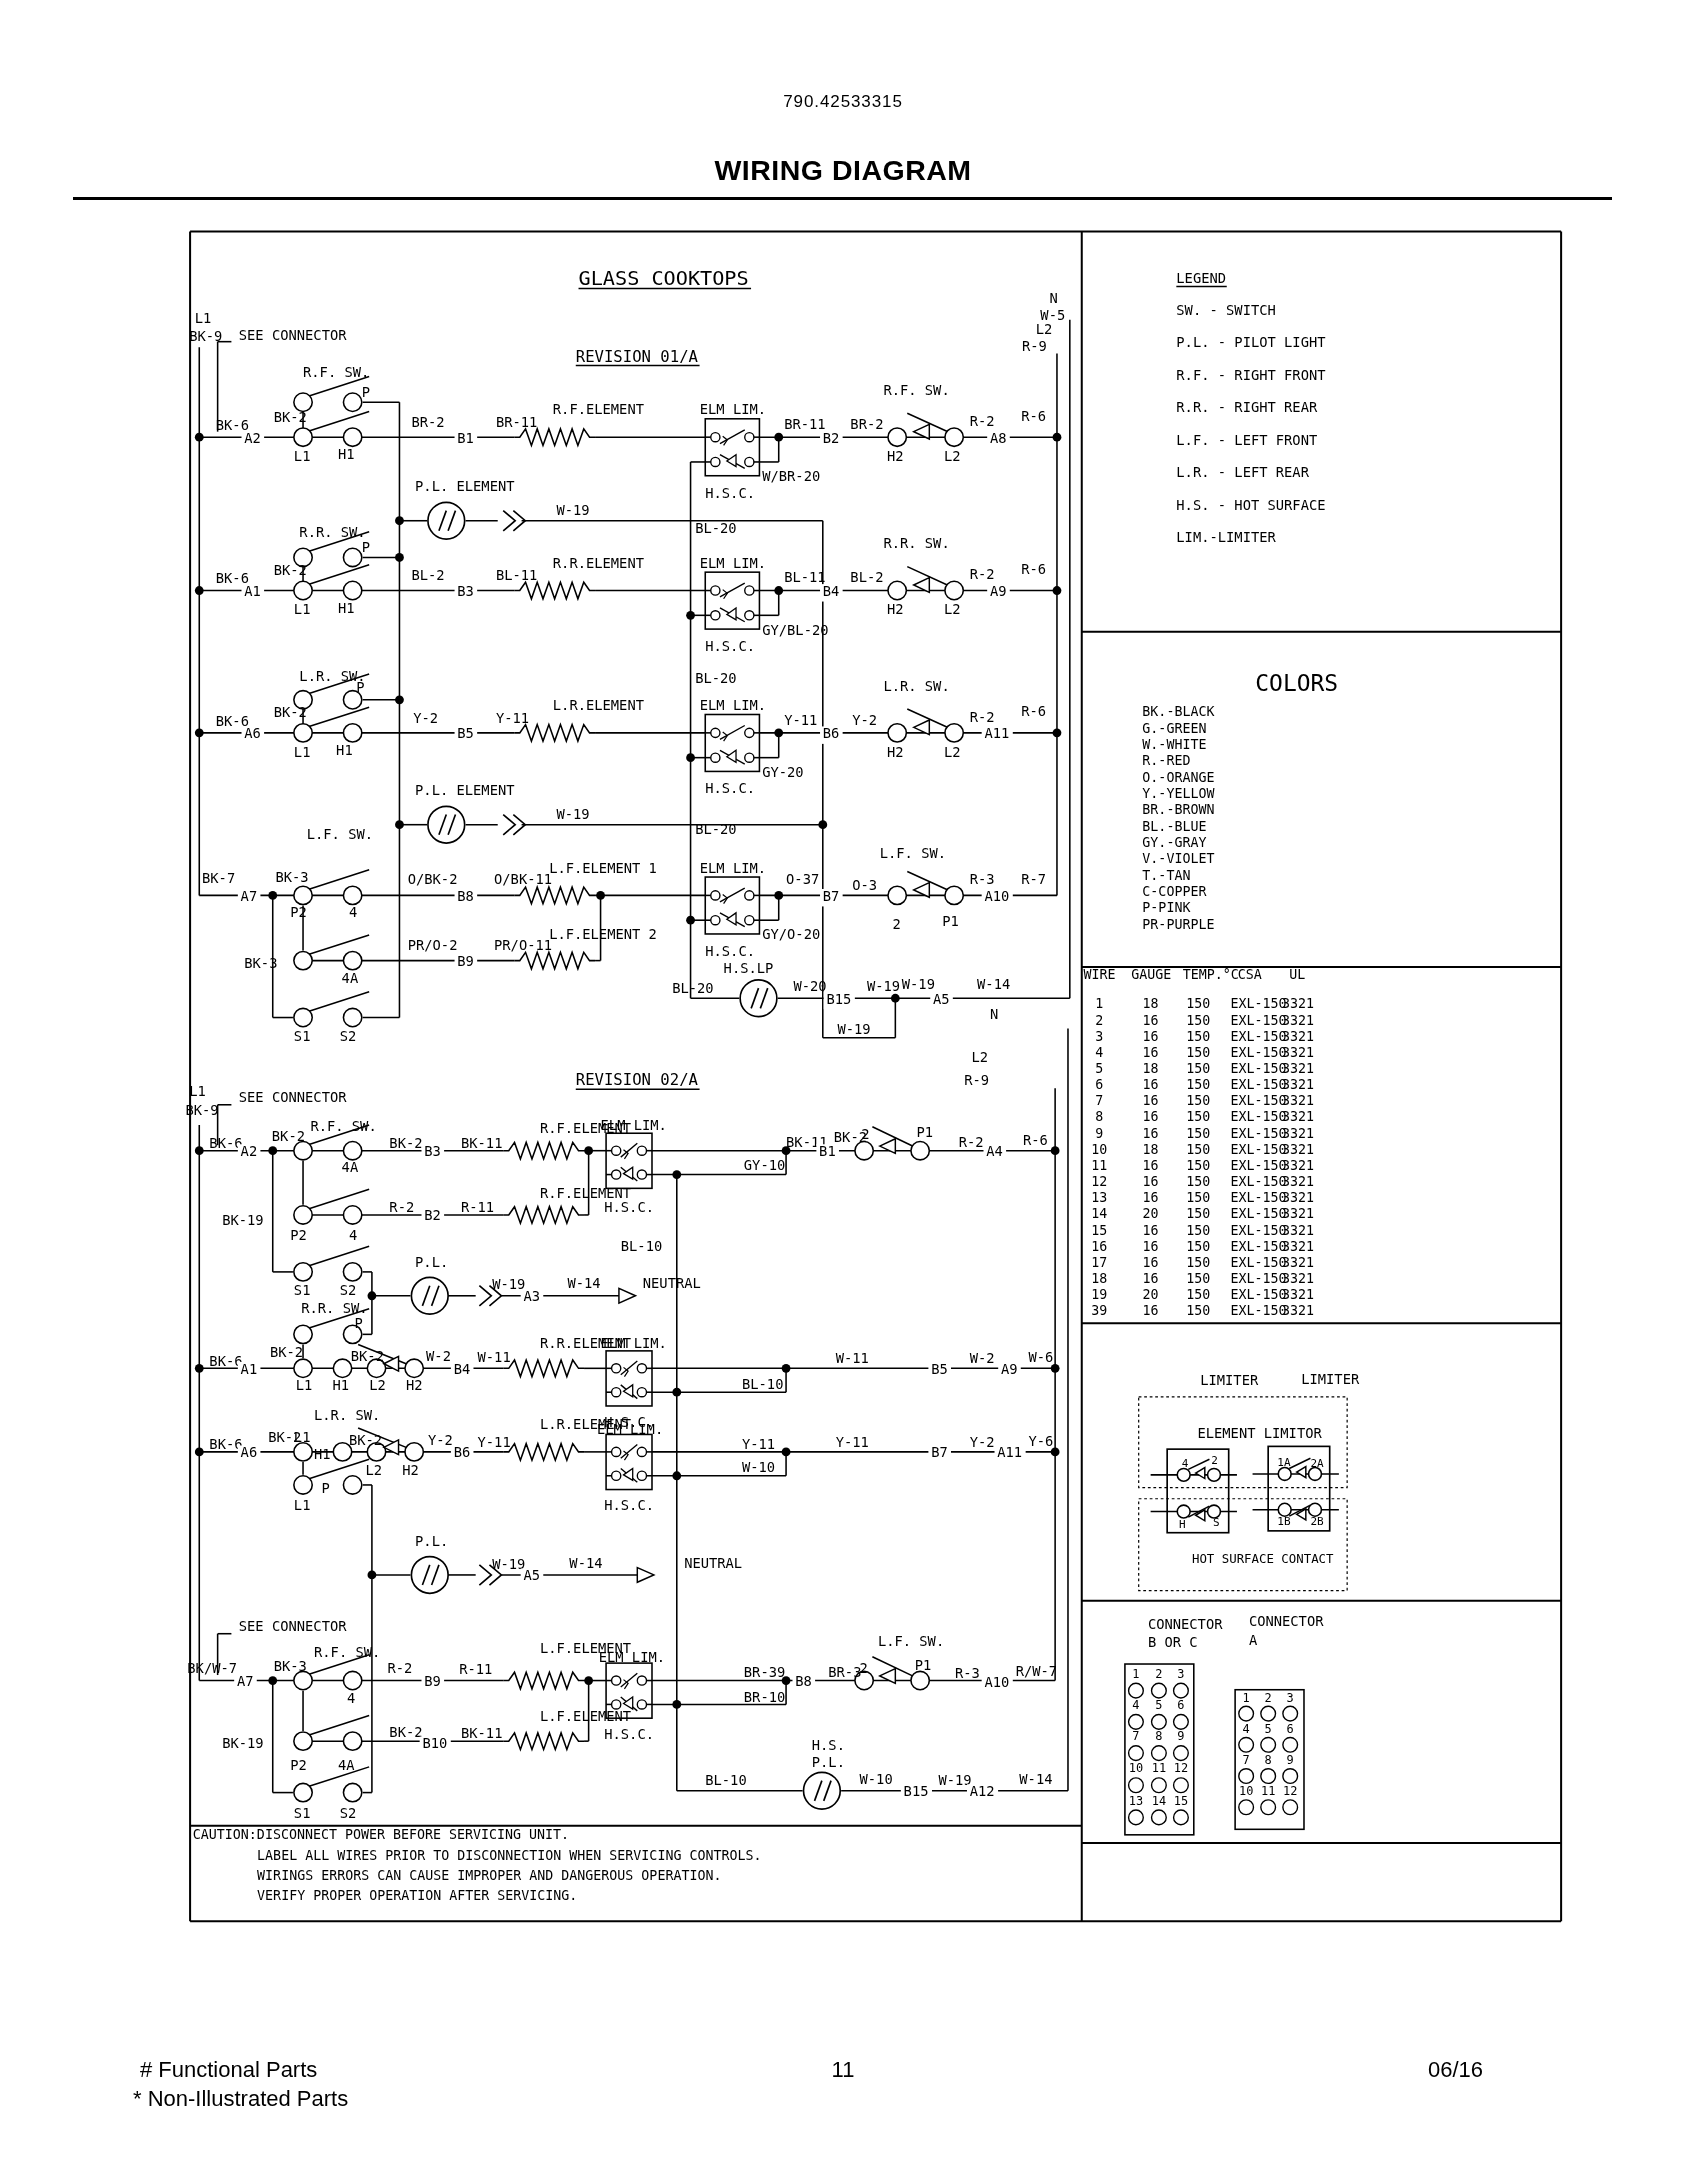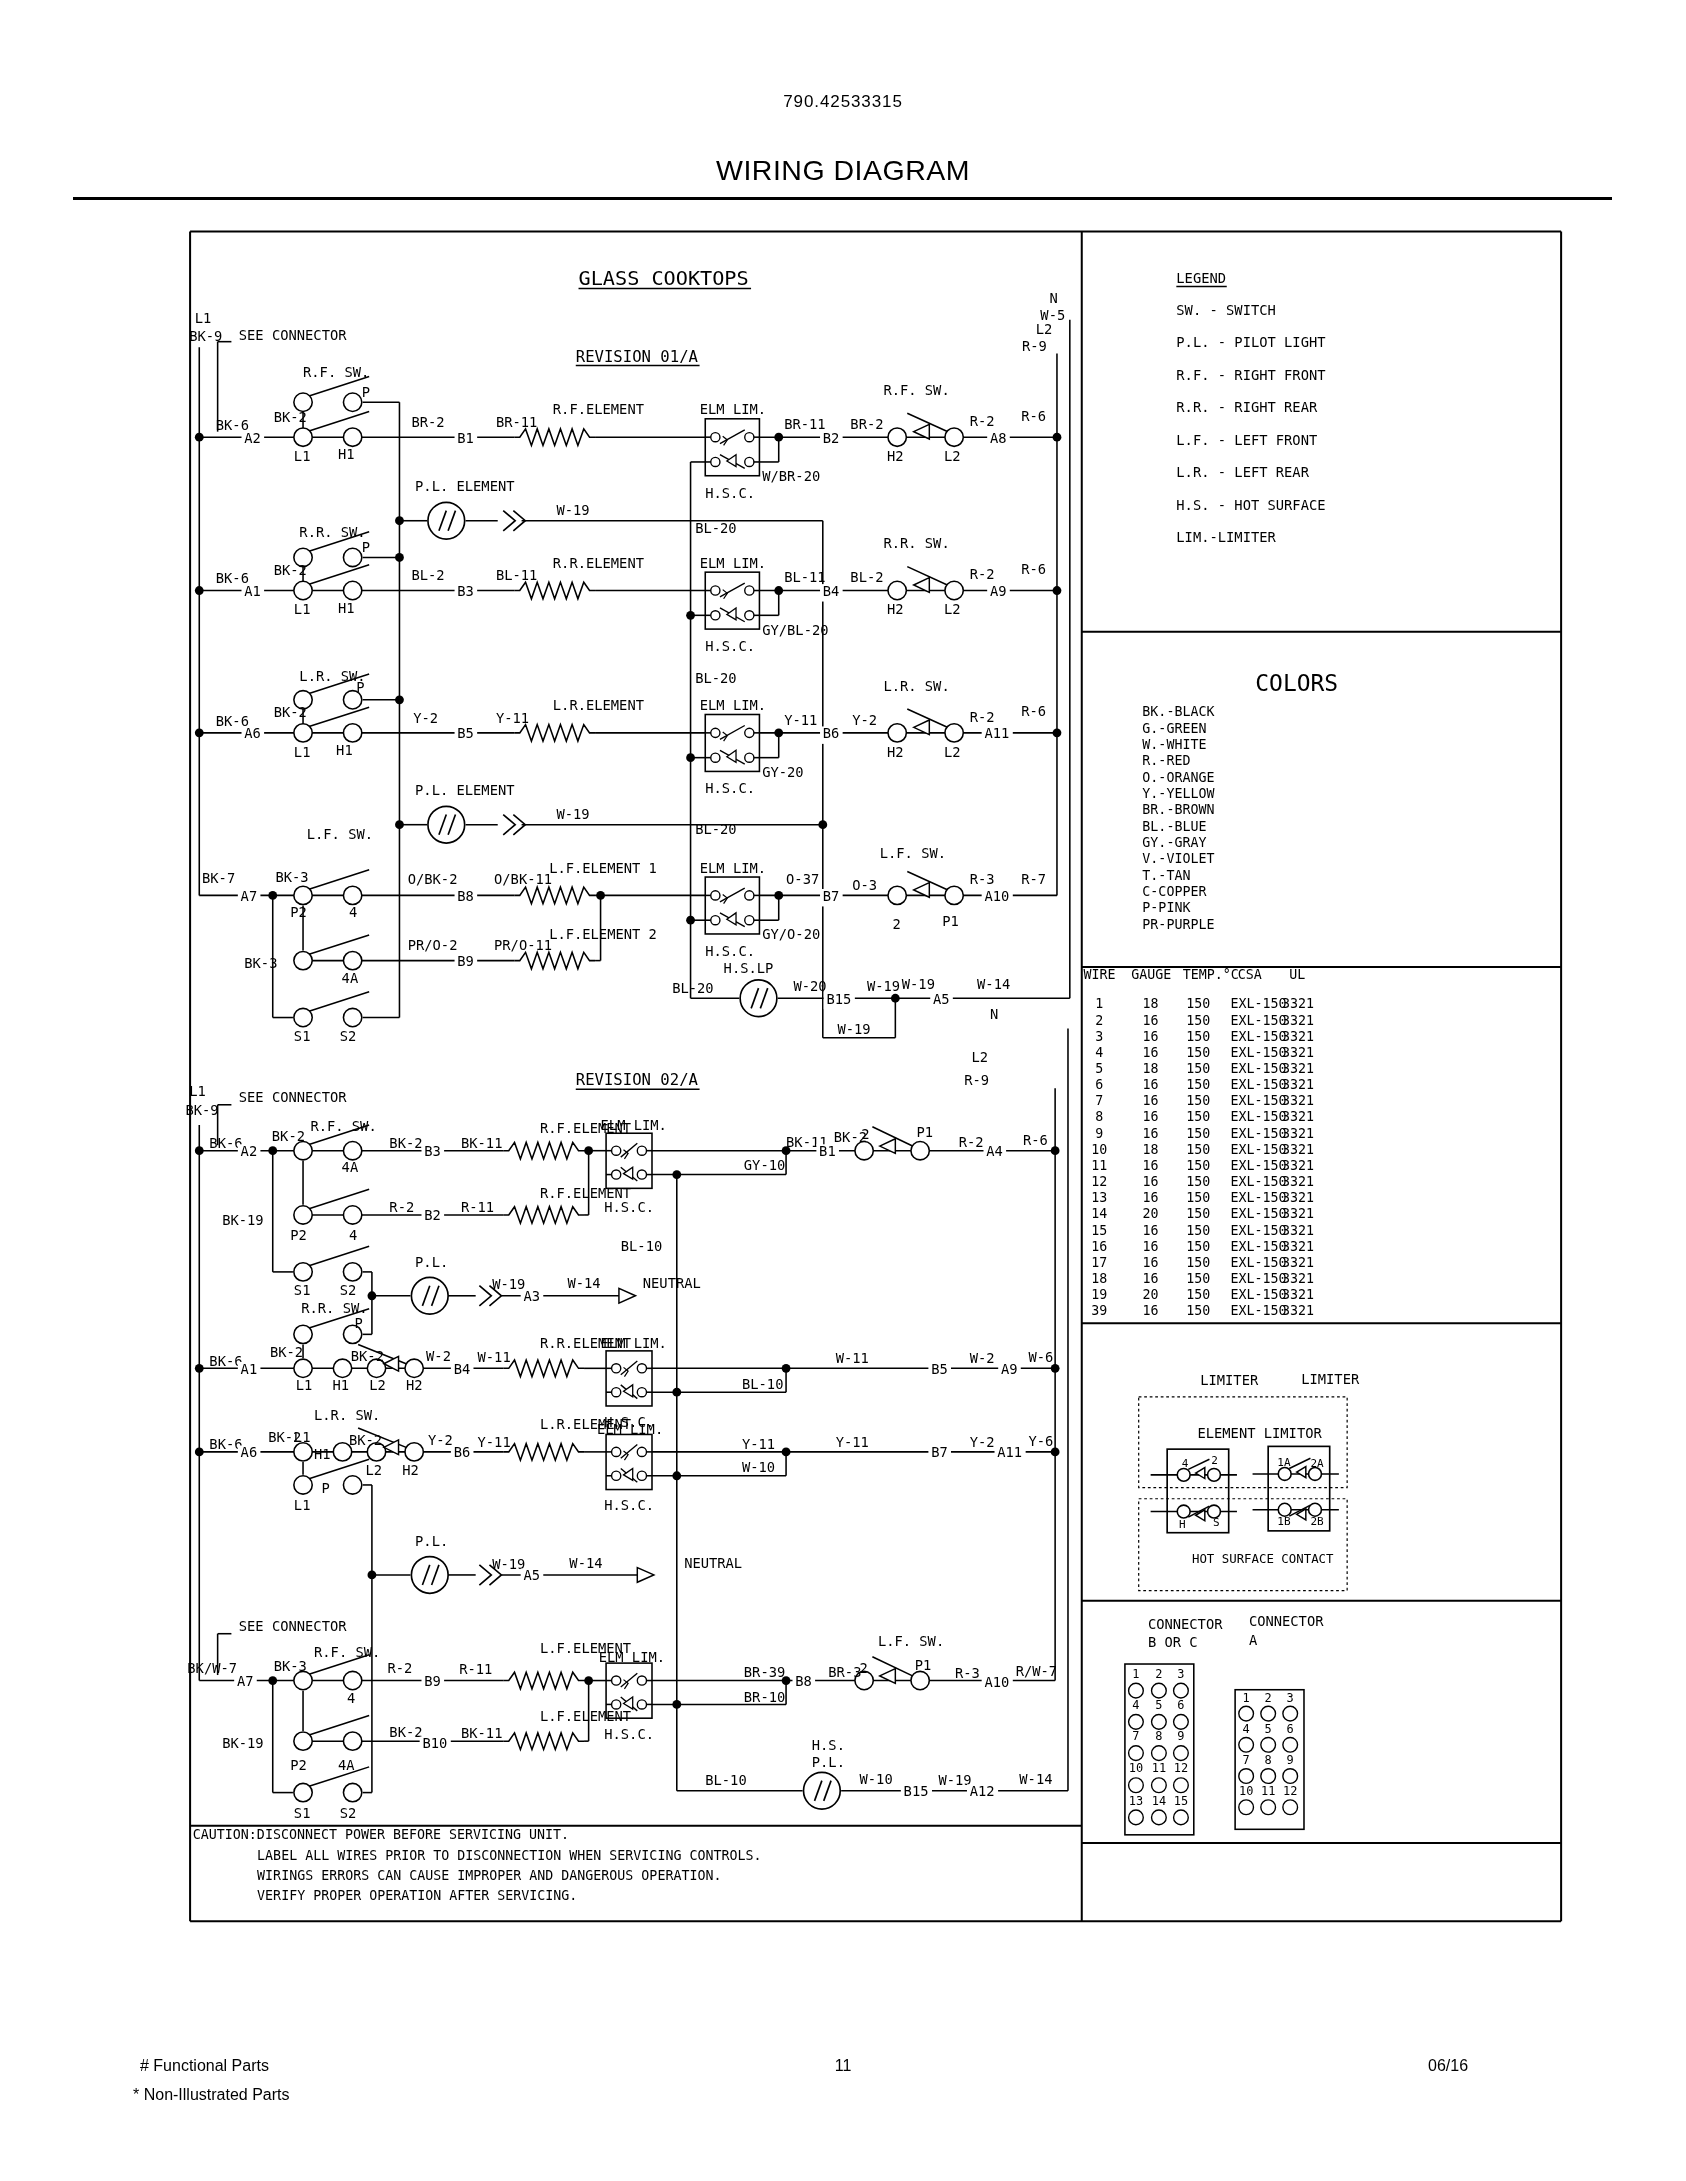"WIRING DIAGRAM" .hdr-title { font-weight: normal -> bold }
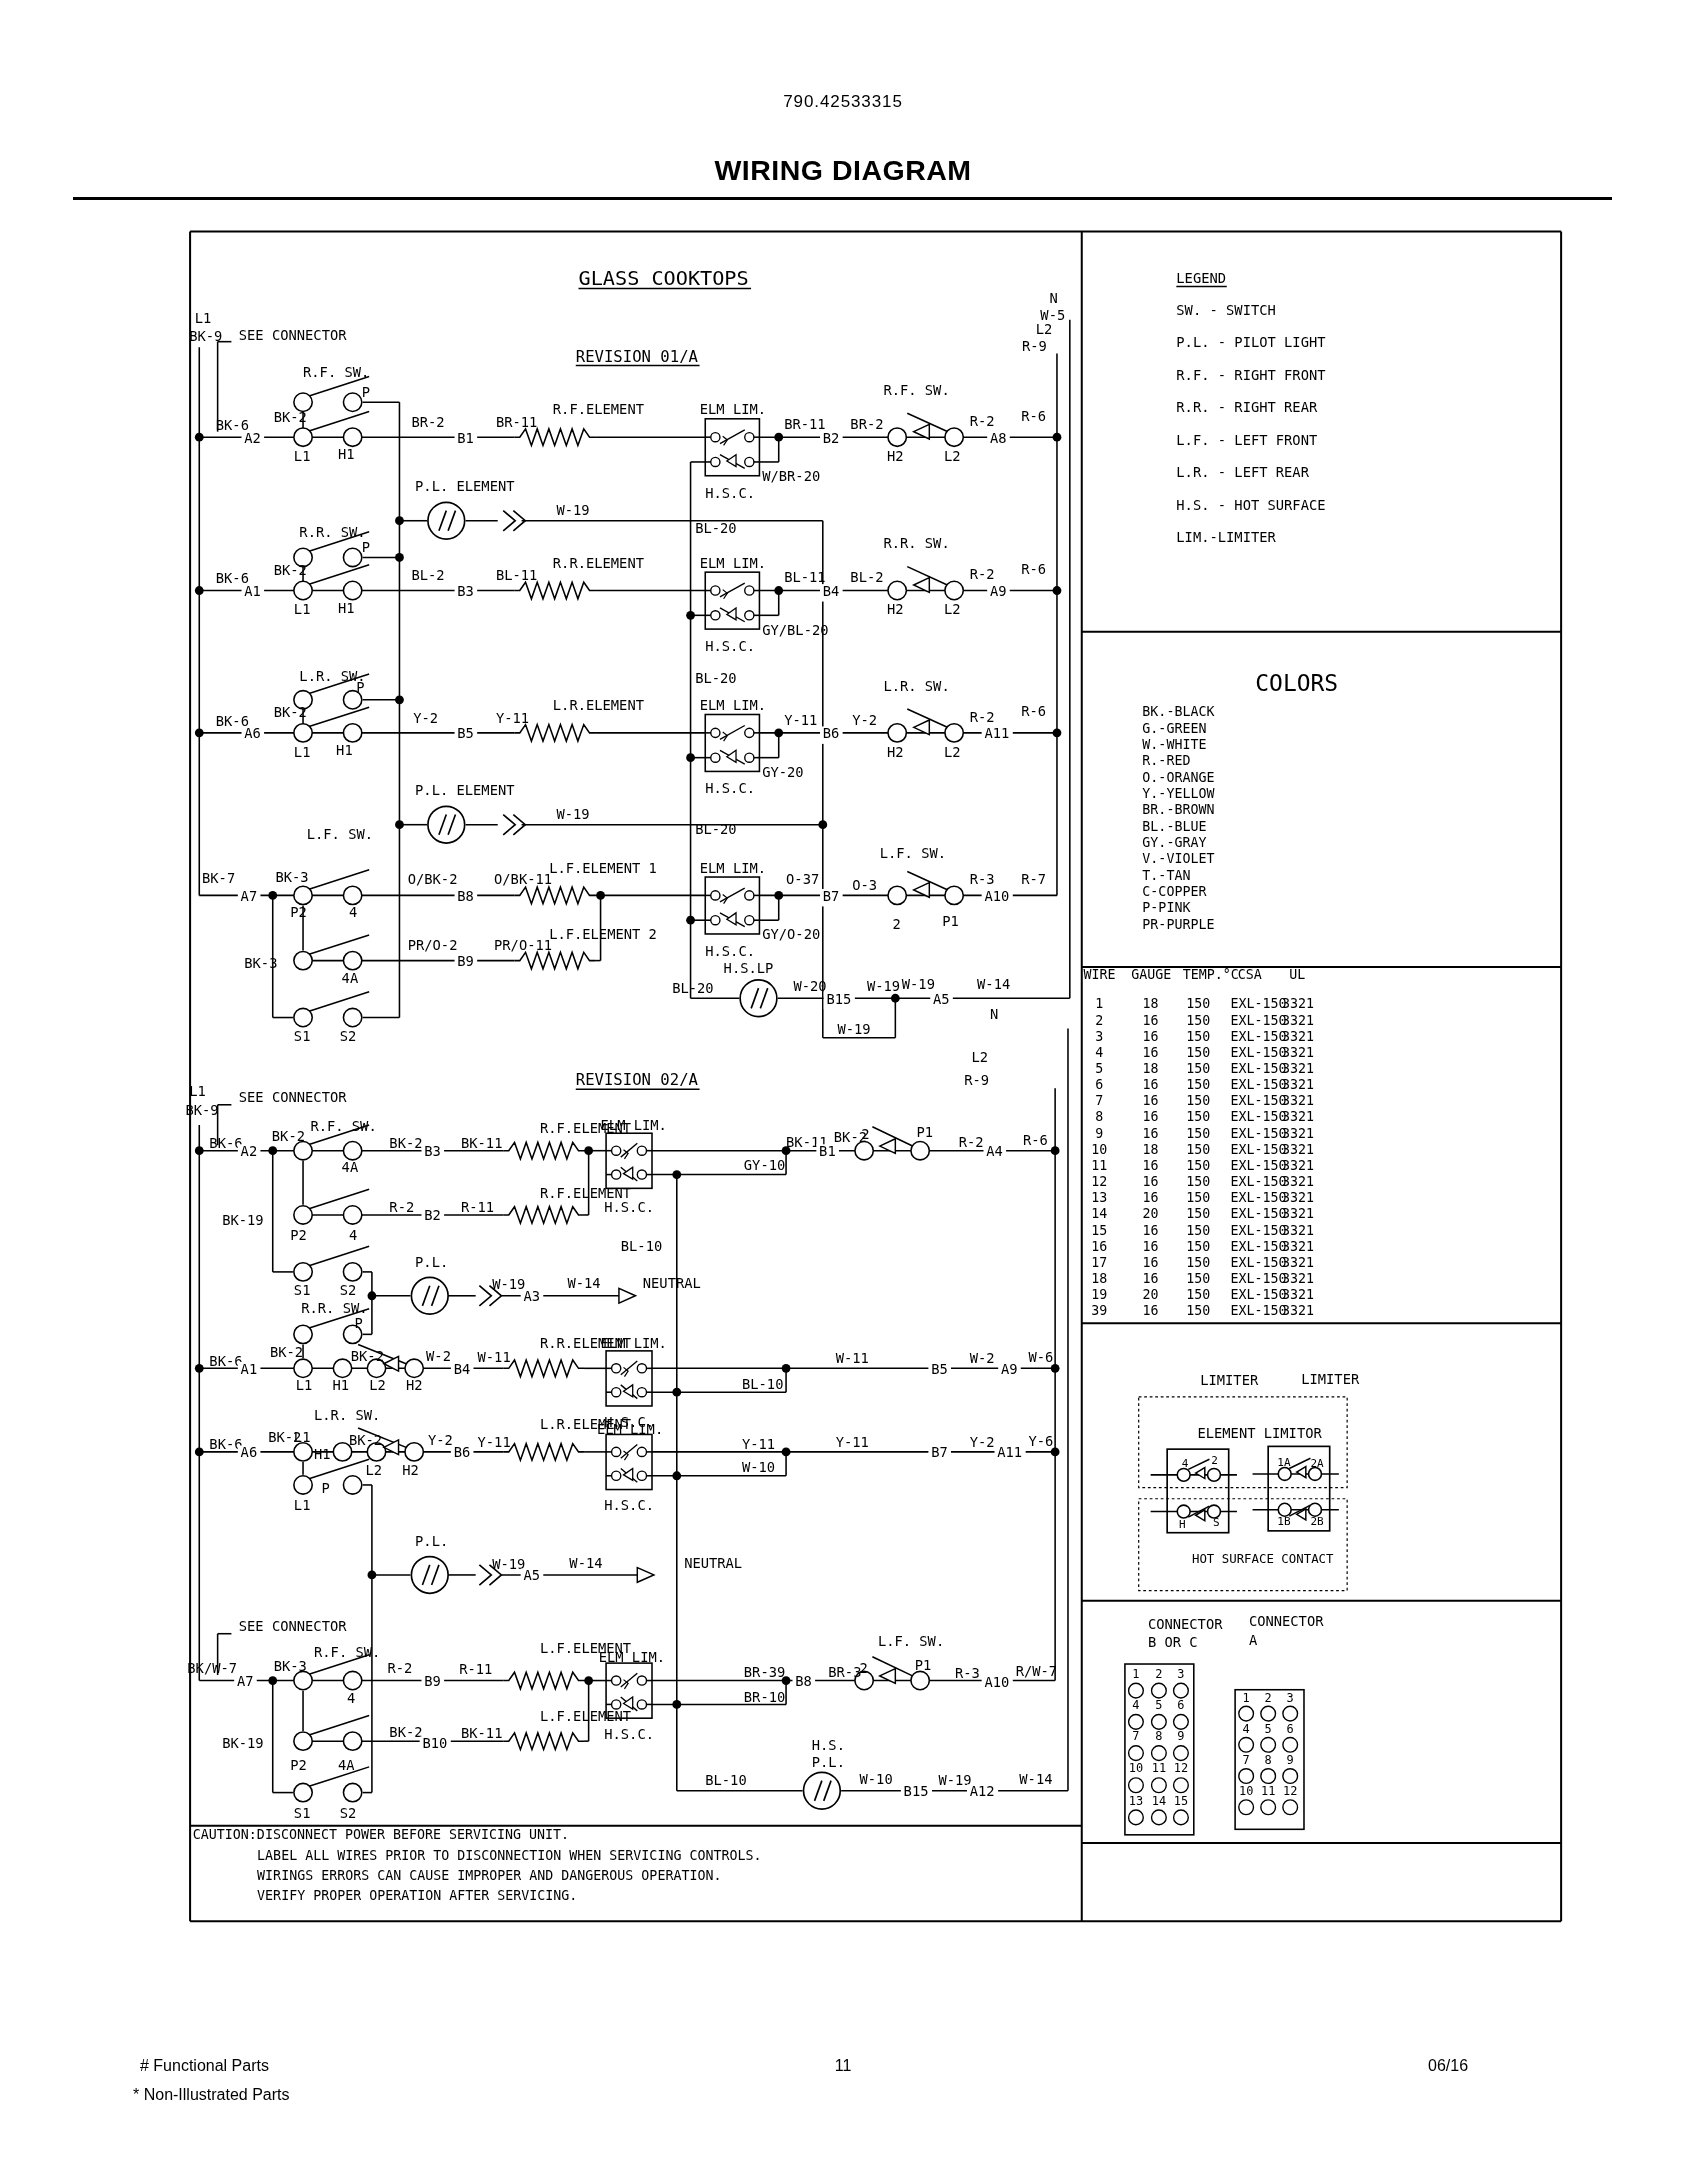"# Functional Parts" .ftr { font-size: 16px -> 22px }
